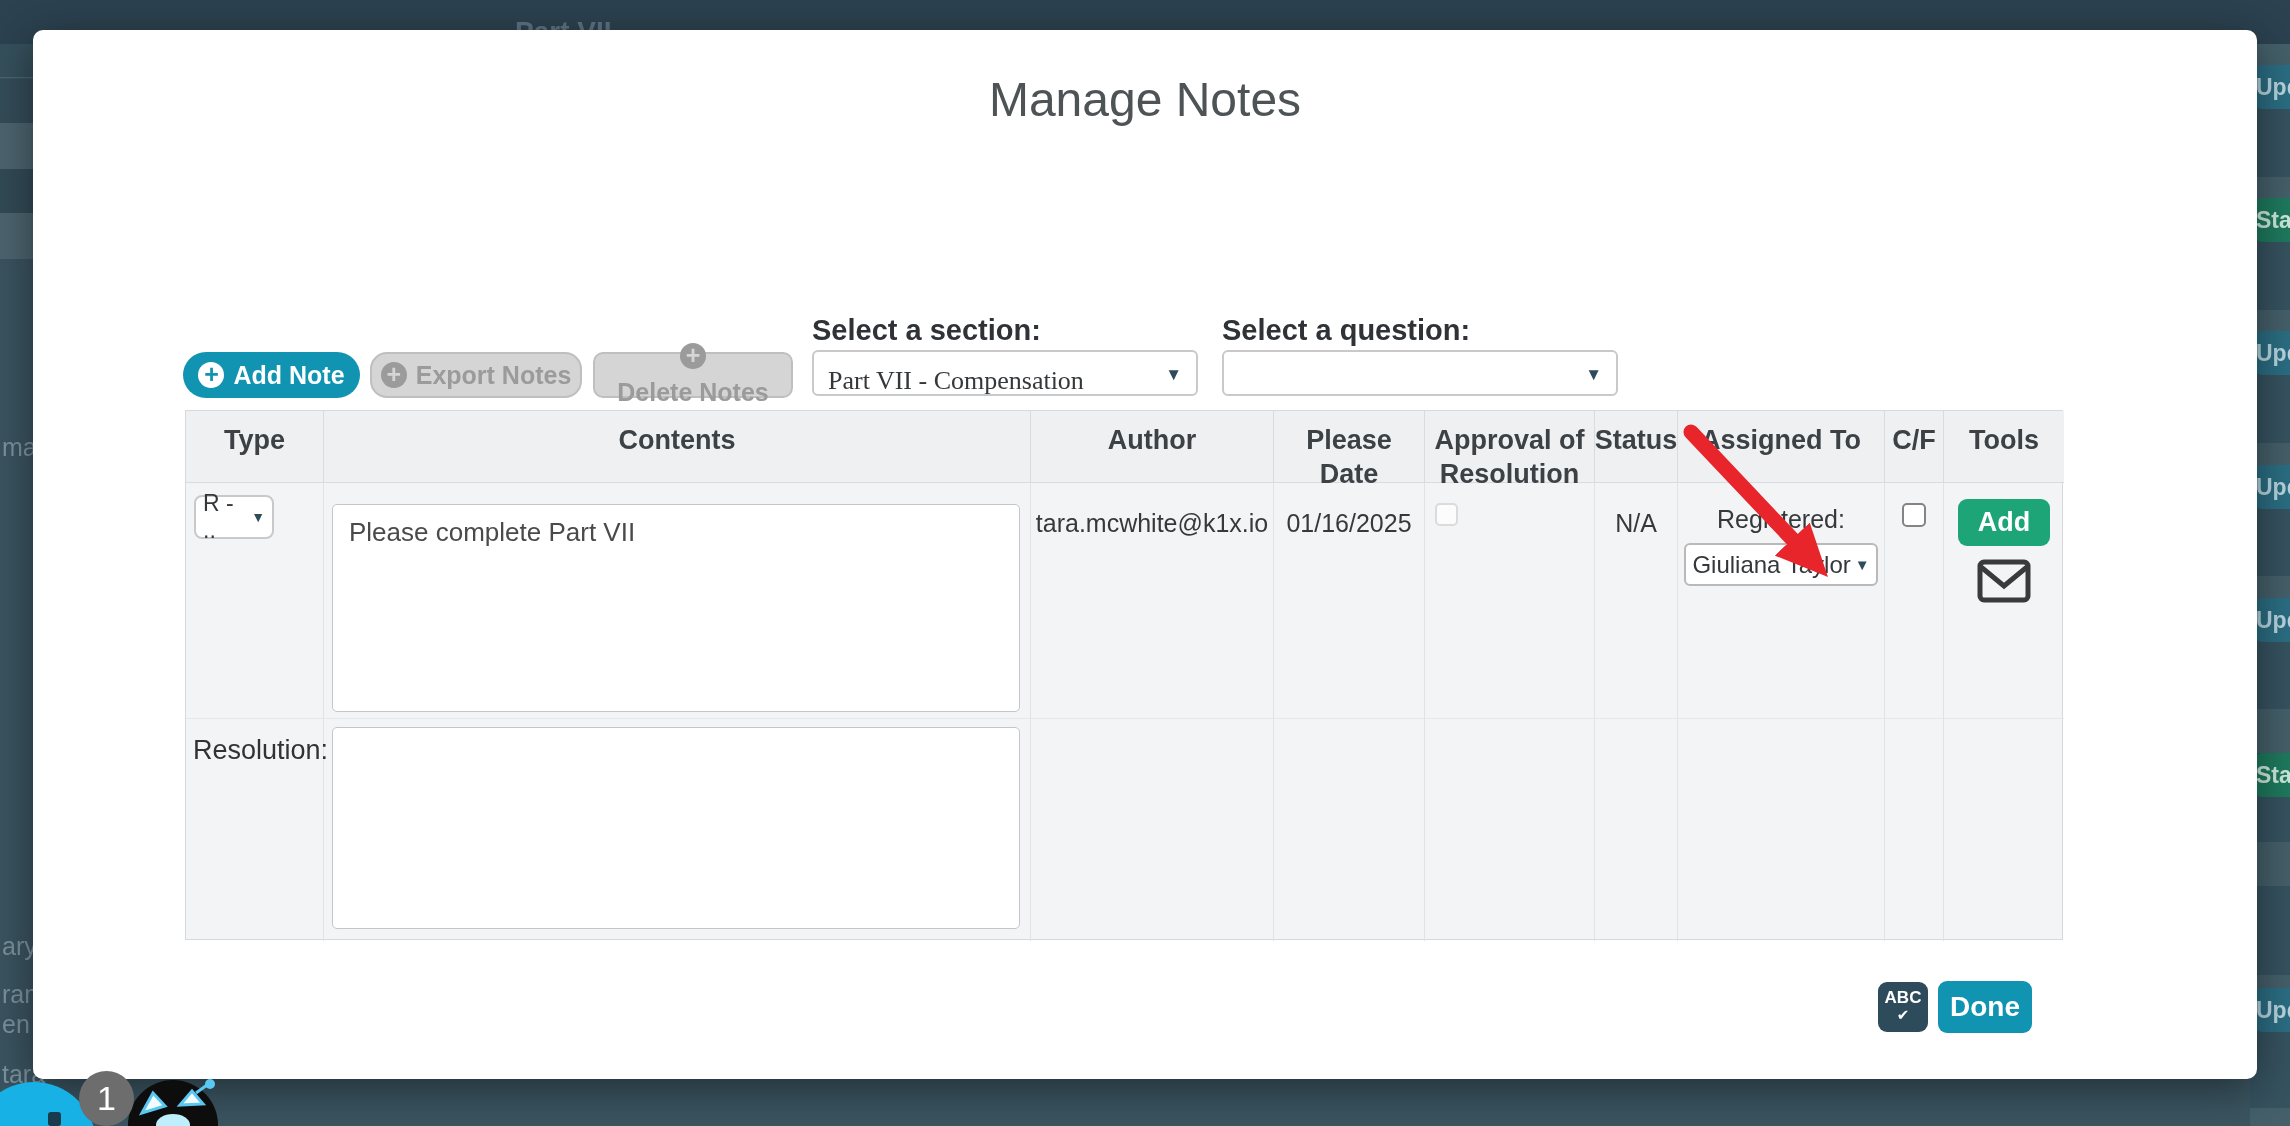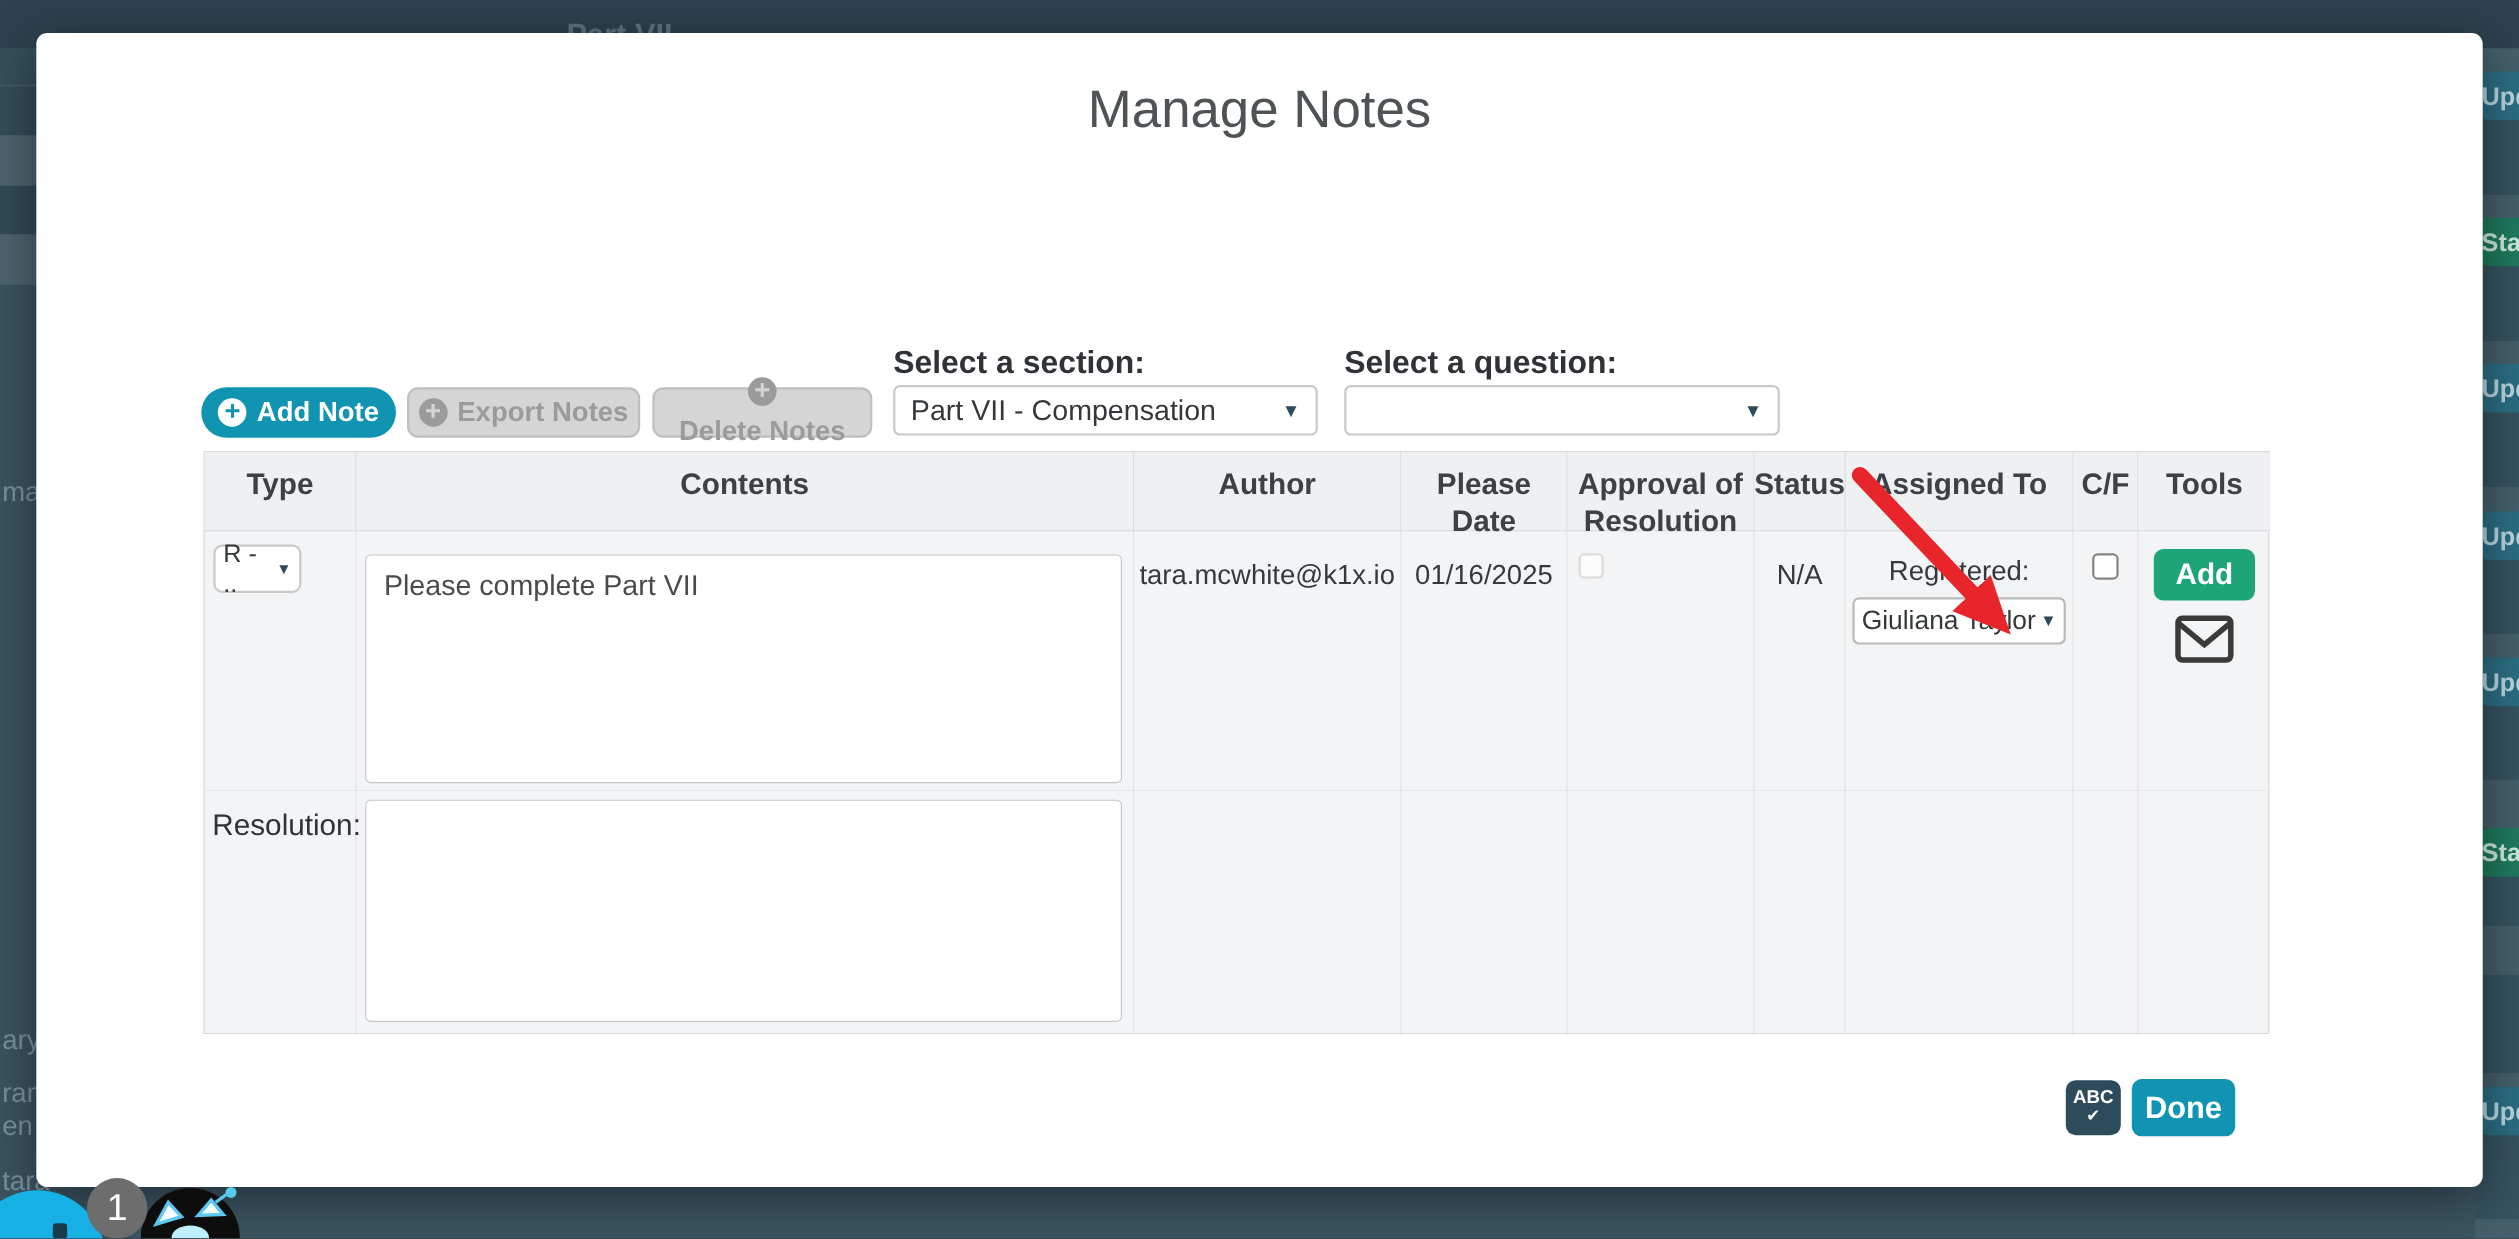"Export Notes" .btn-export { border-radius: none -> 17px }
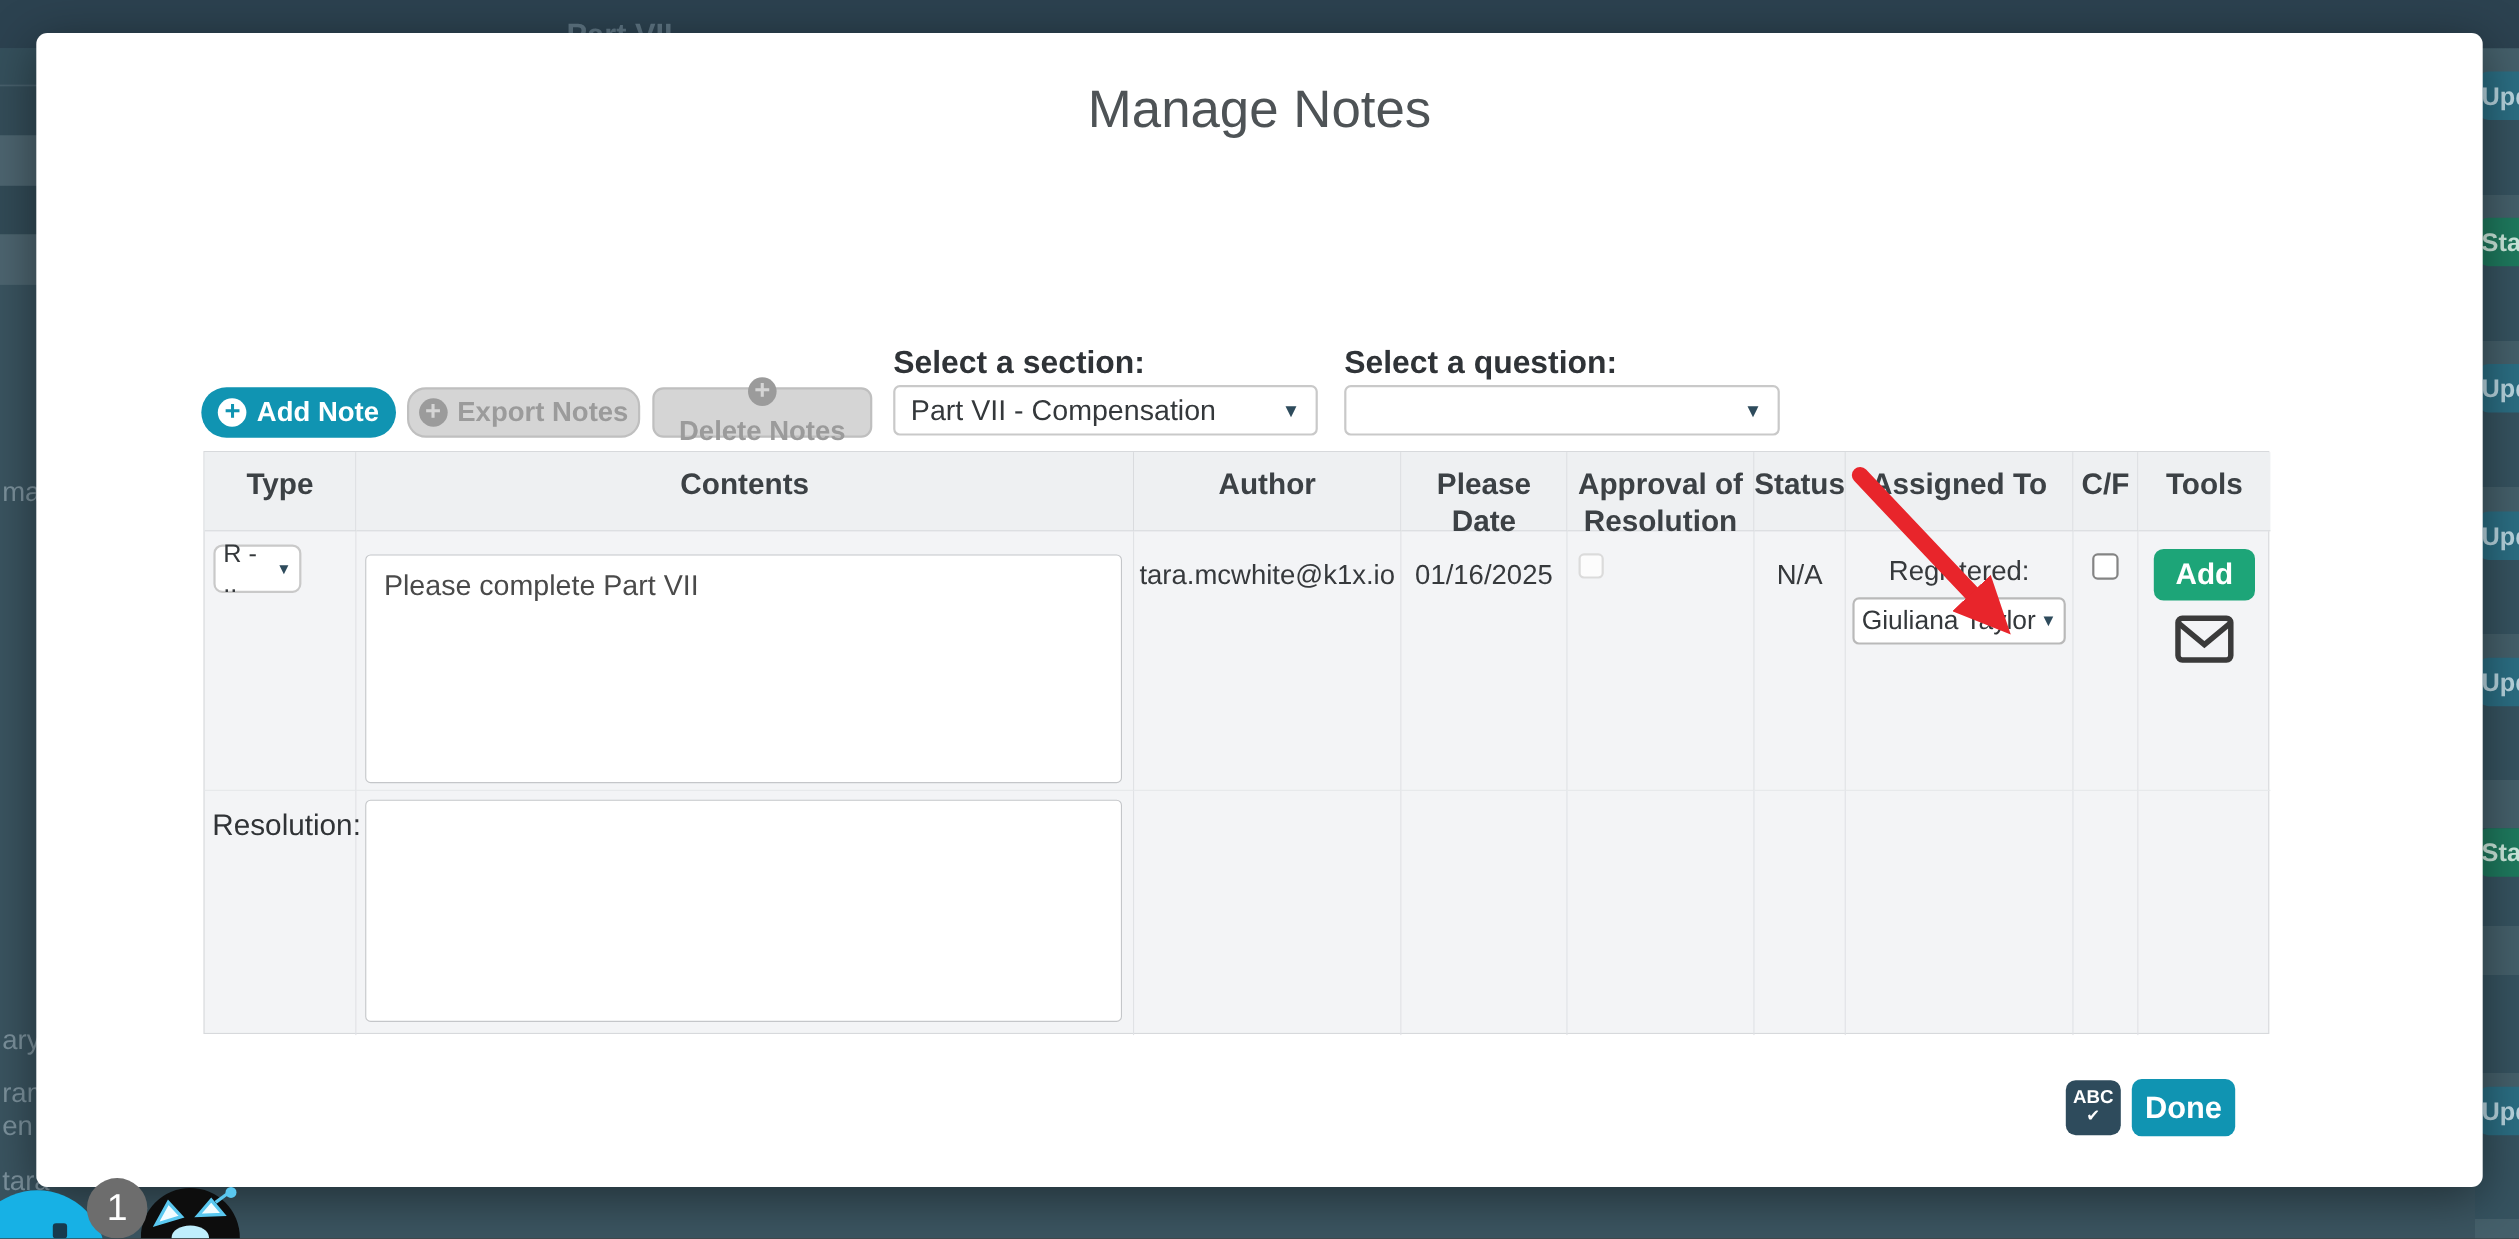"Part VII - Compensation" .select-box { align-items: center -> none; font-family: none -> Liberation Serif, serif; padding: 0 14px -> 14px 14px }
